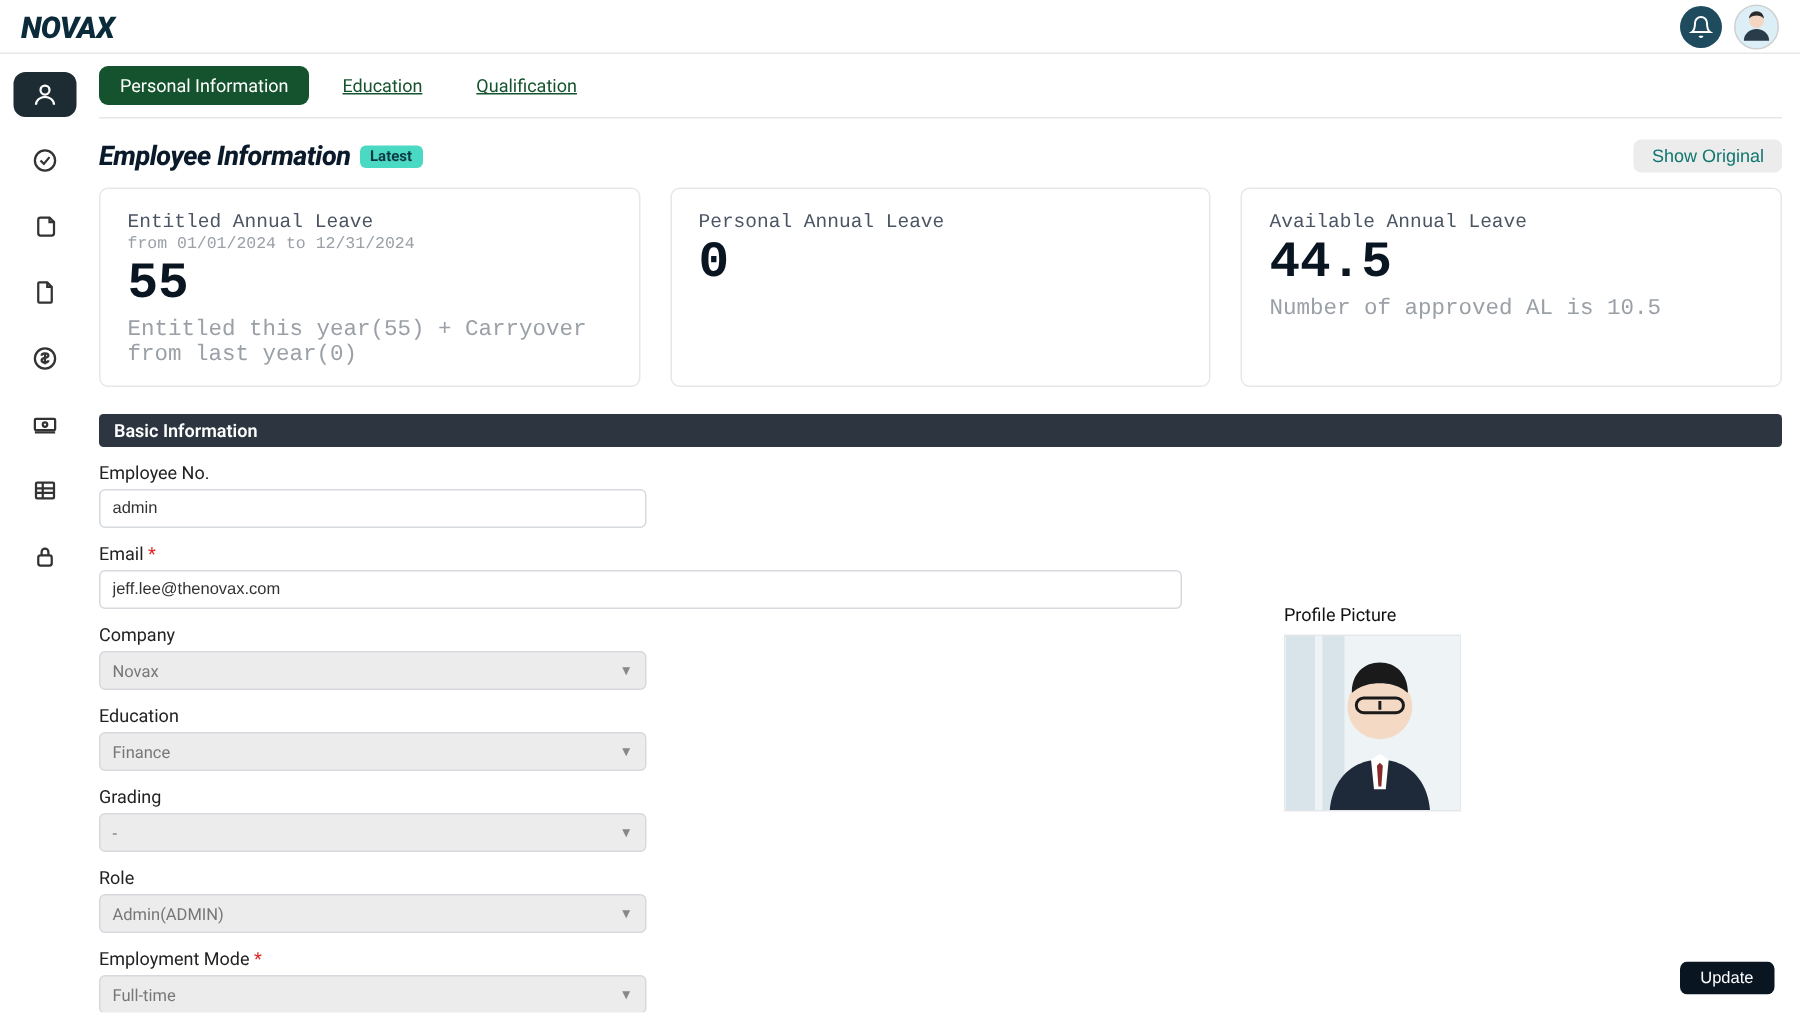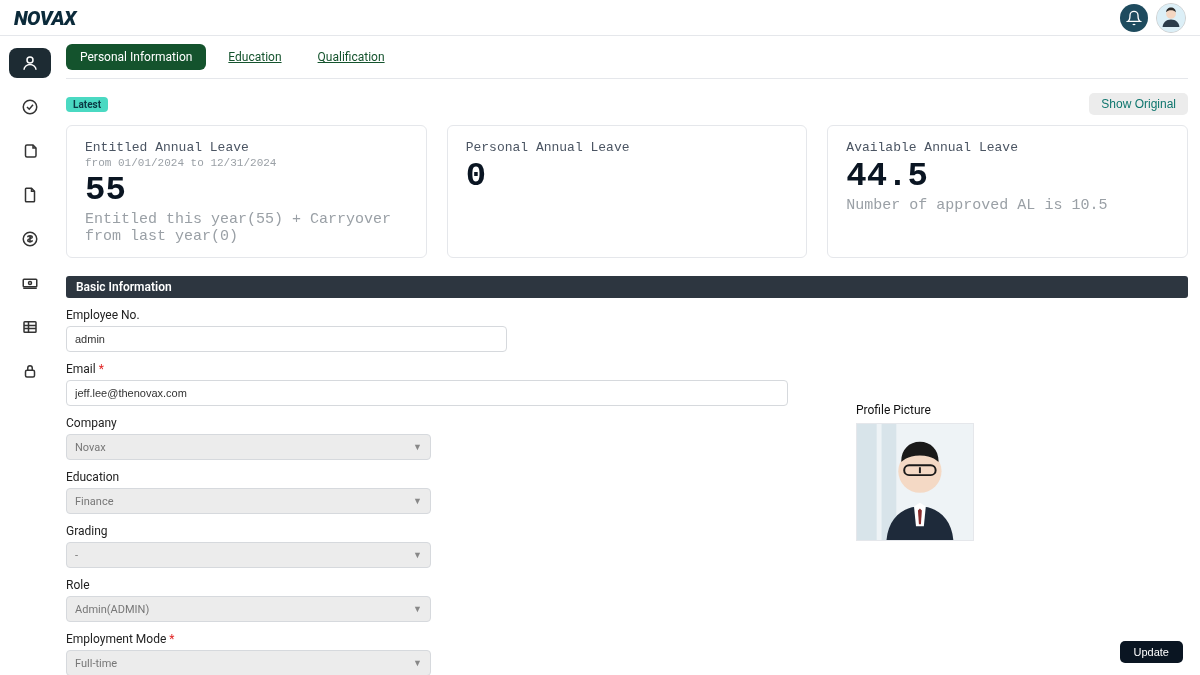"Employee Information" div.page-title { html: none -> <div>Employee Information</div> }
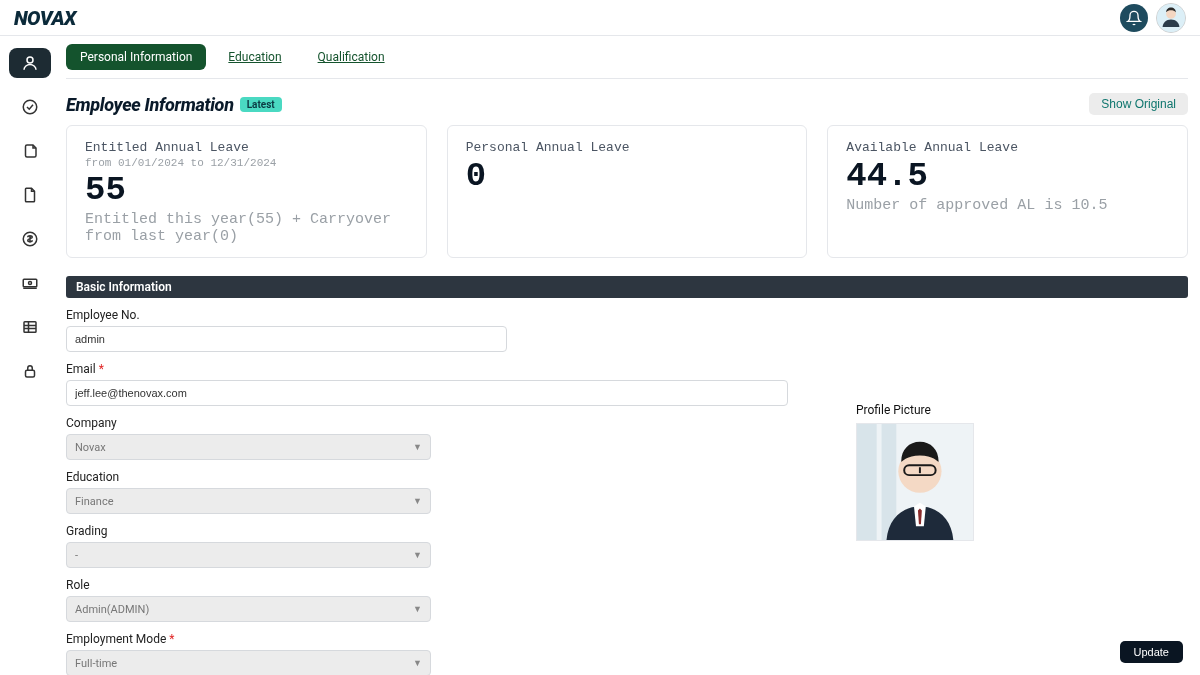"admin" .input.short { width: 441px -> 365px }
